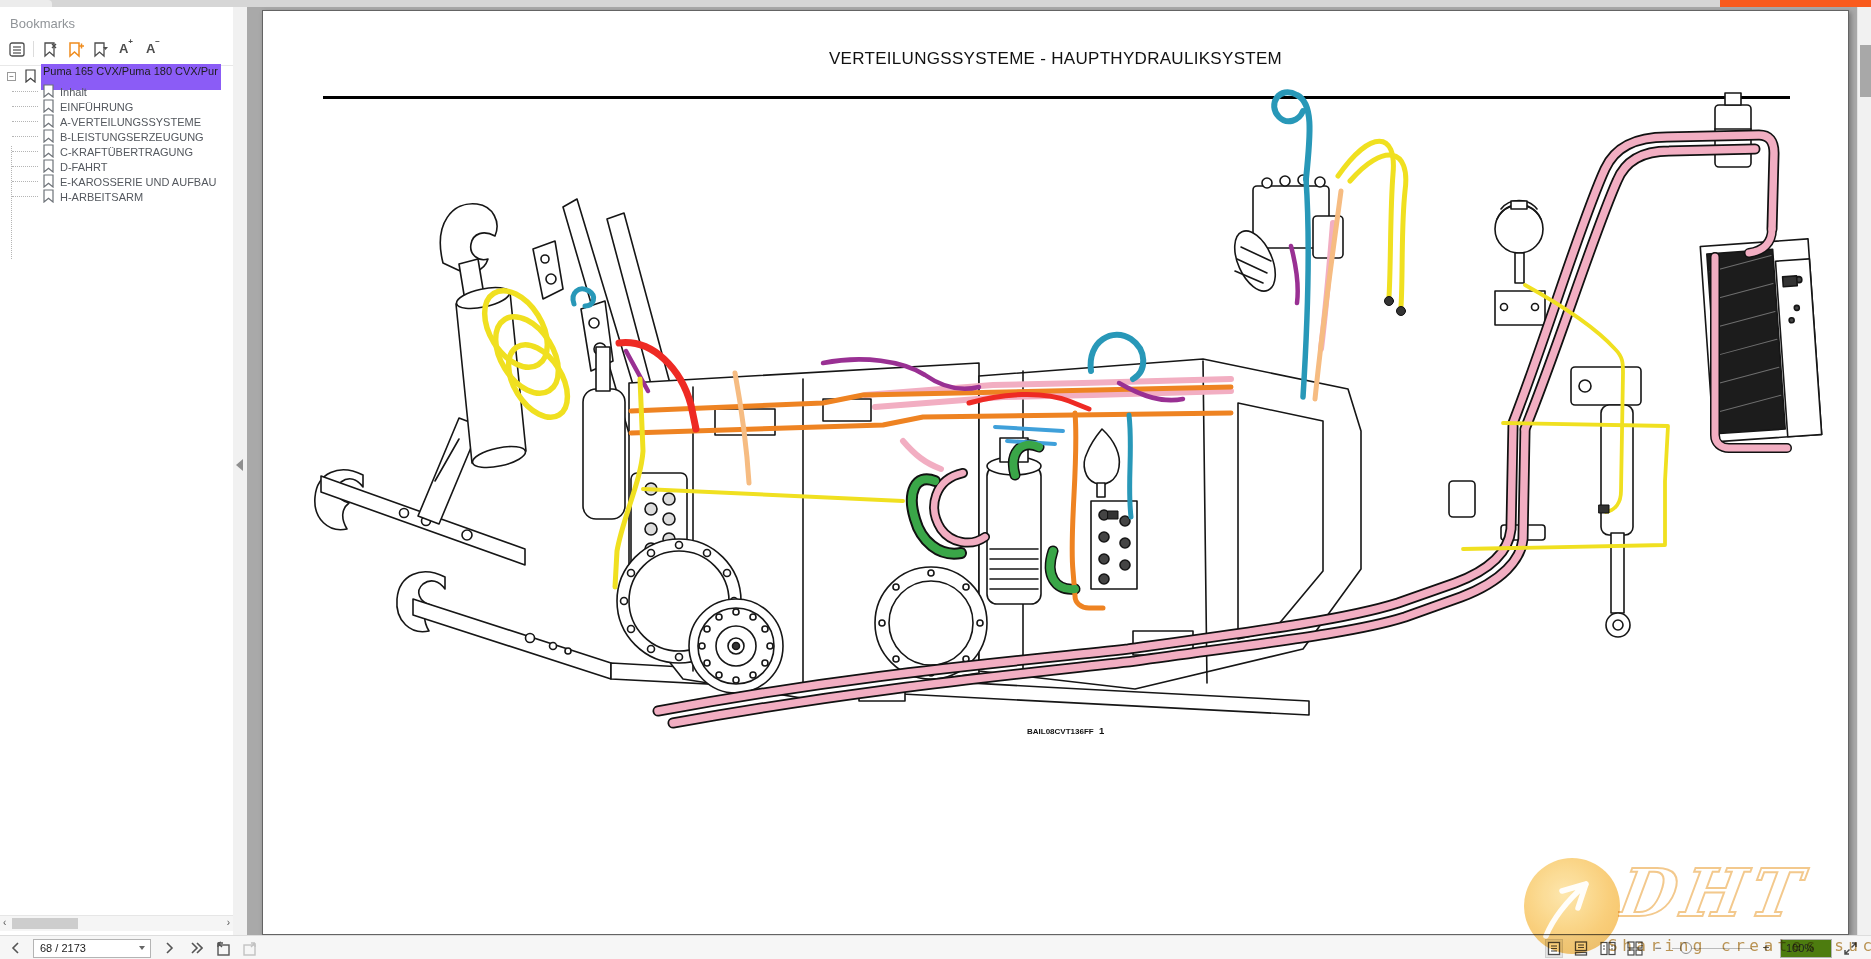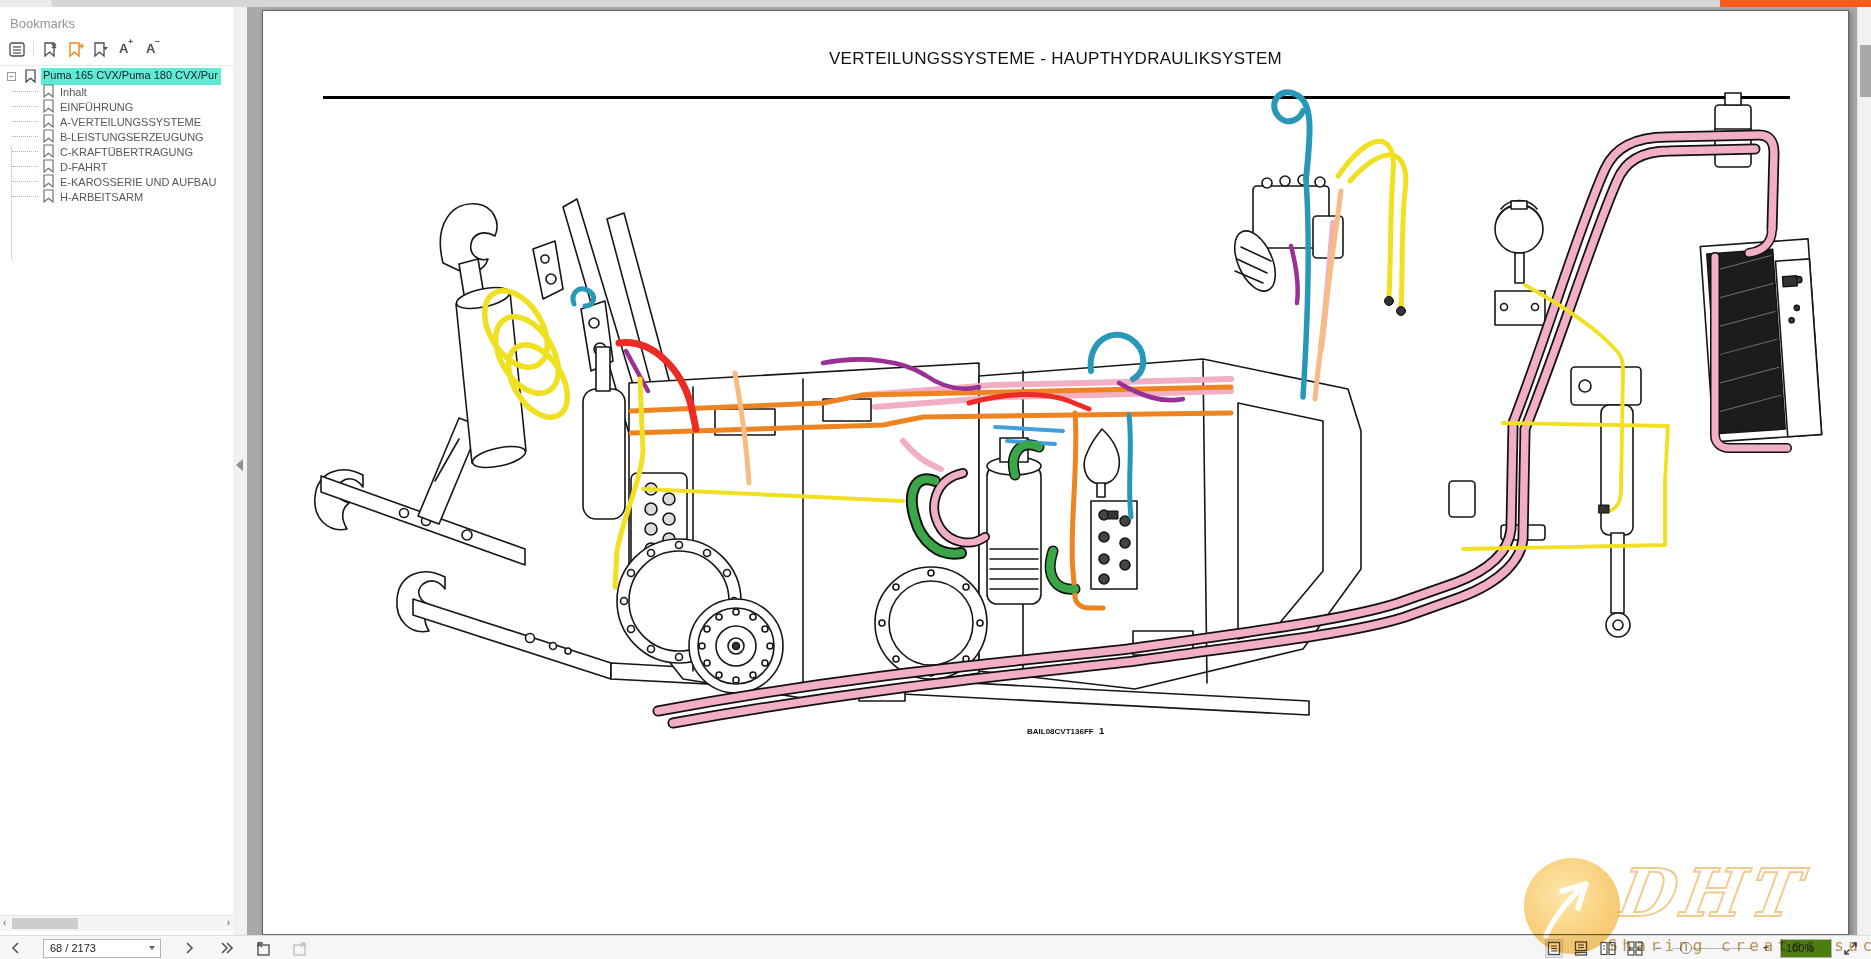"Puma 165 CVX/Puma 180 CVX/Pur" .root-label { background: #5eead4 -> #8b5cf6; padding: 1px 3px 4px 2px -> 1px 3px 13px 2px }
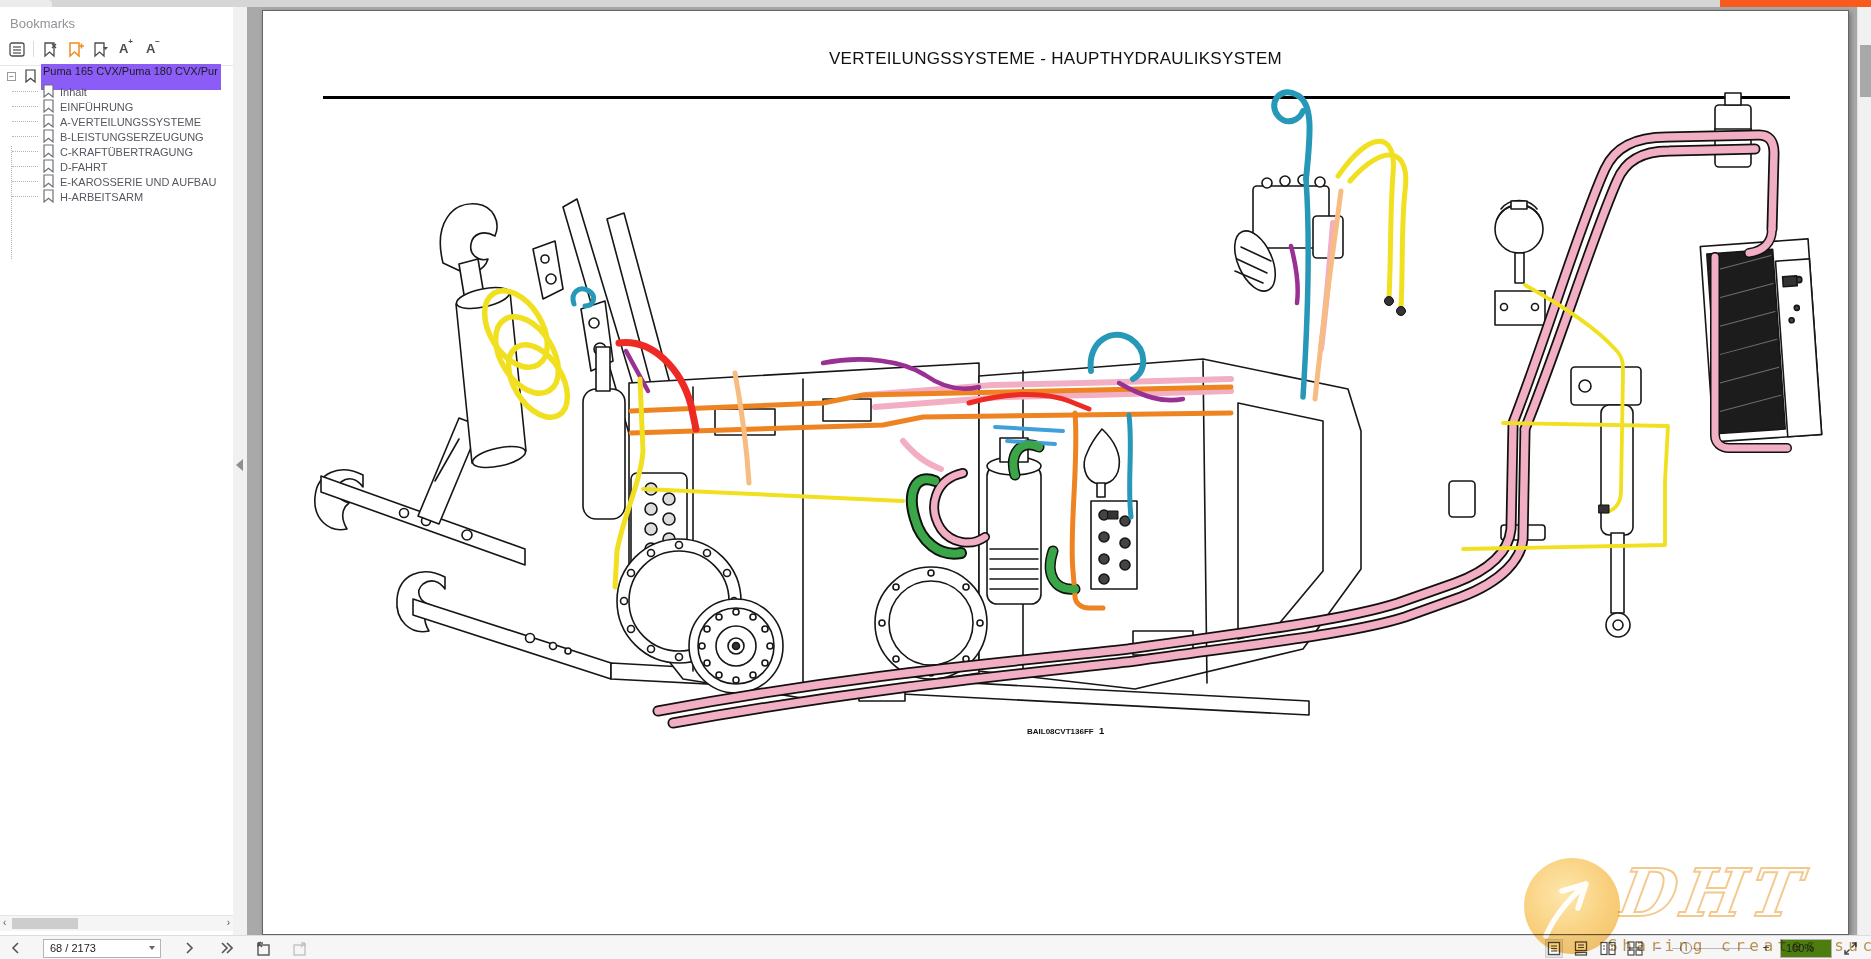"68 / 2173" .tb-left { gap: 19px -> 9px }
